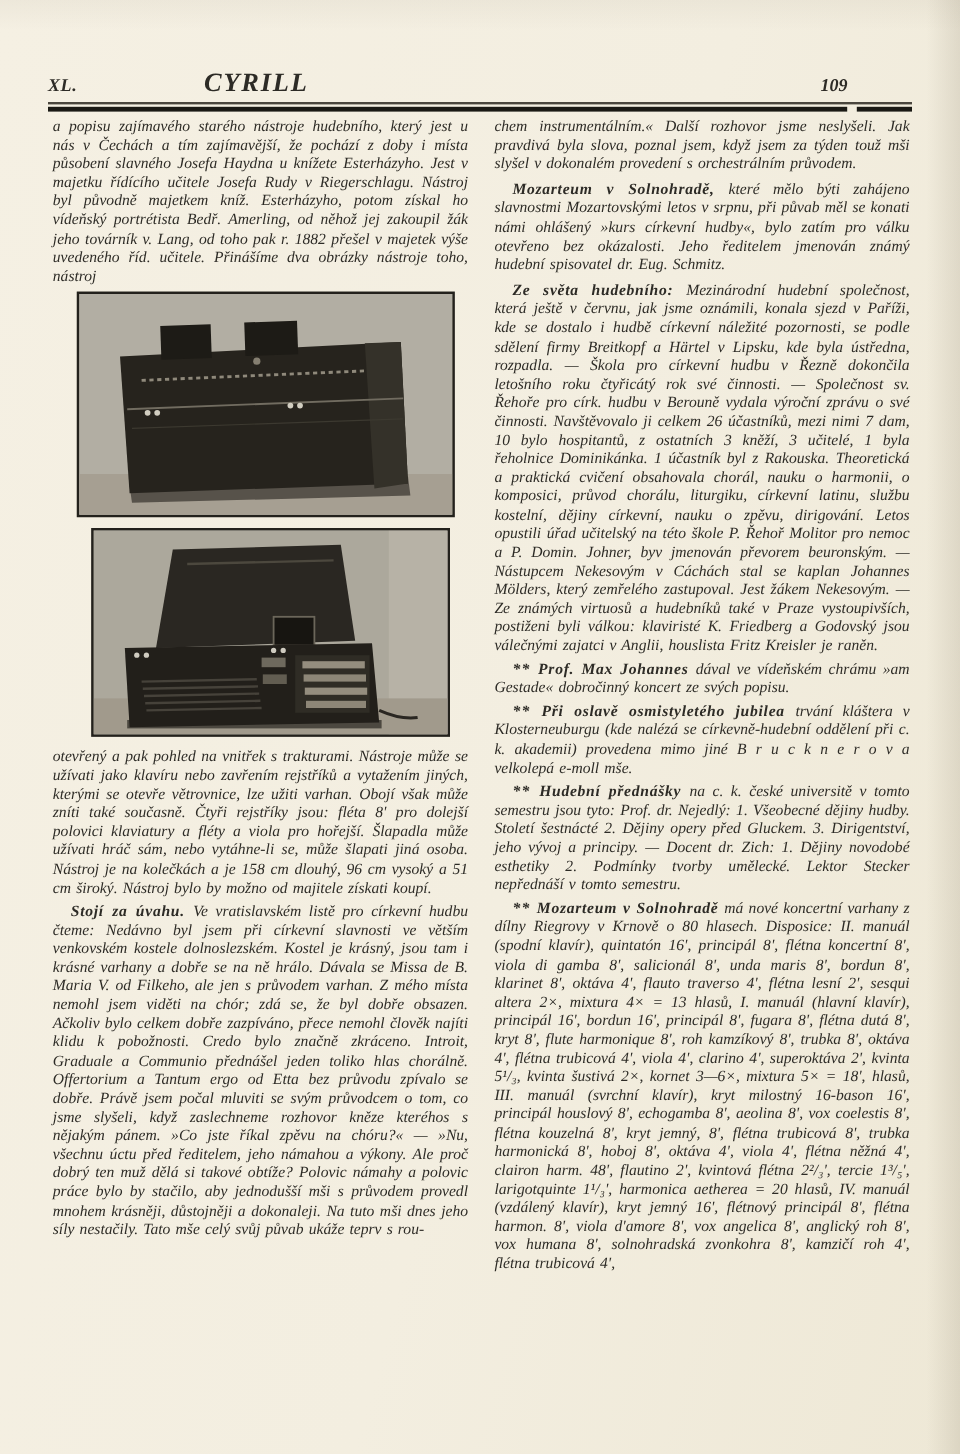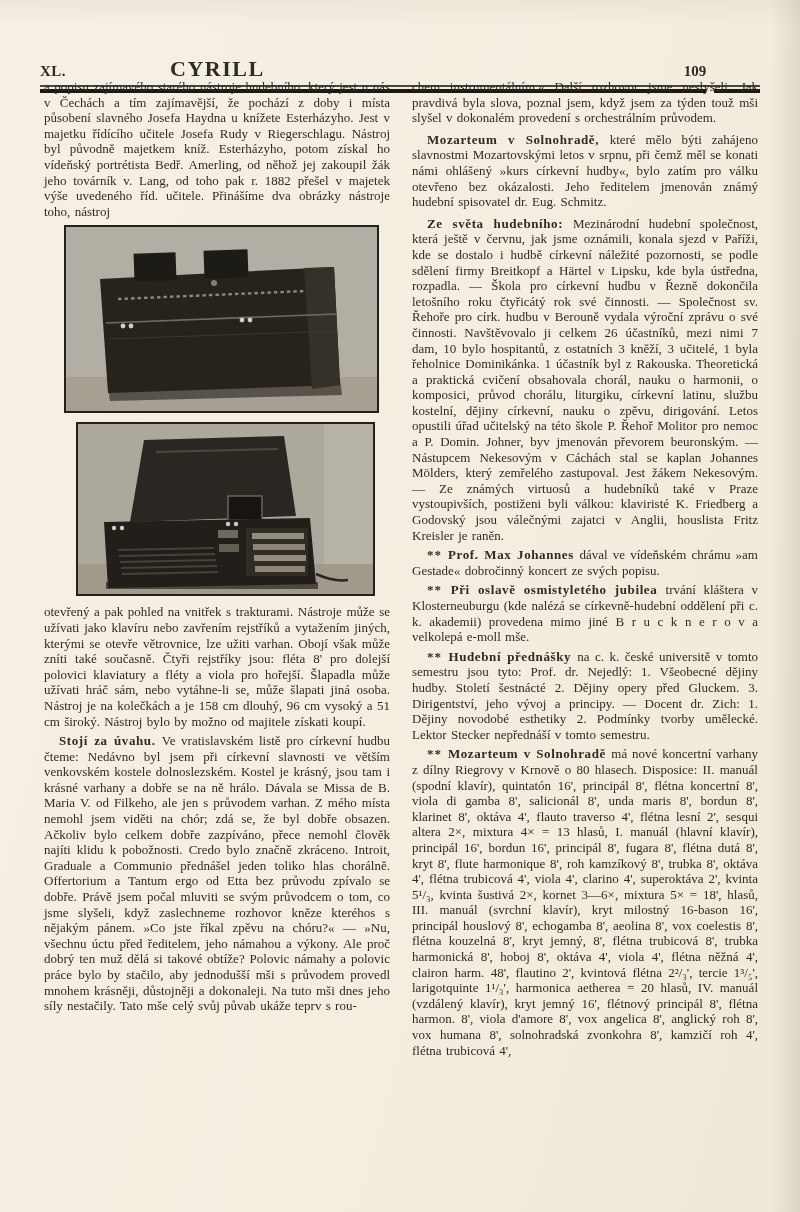"XL." .page { font-style: none -> italic }
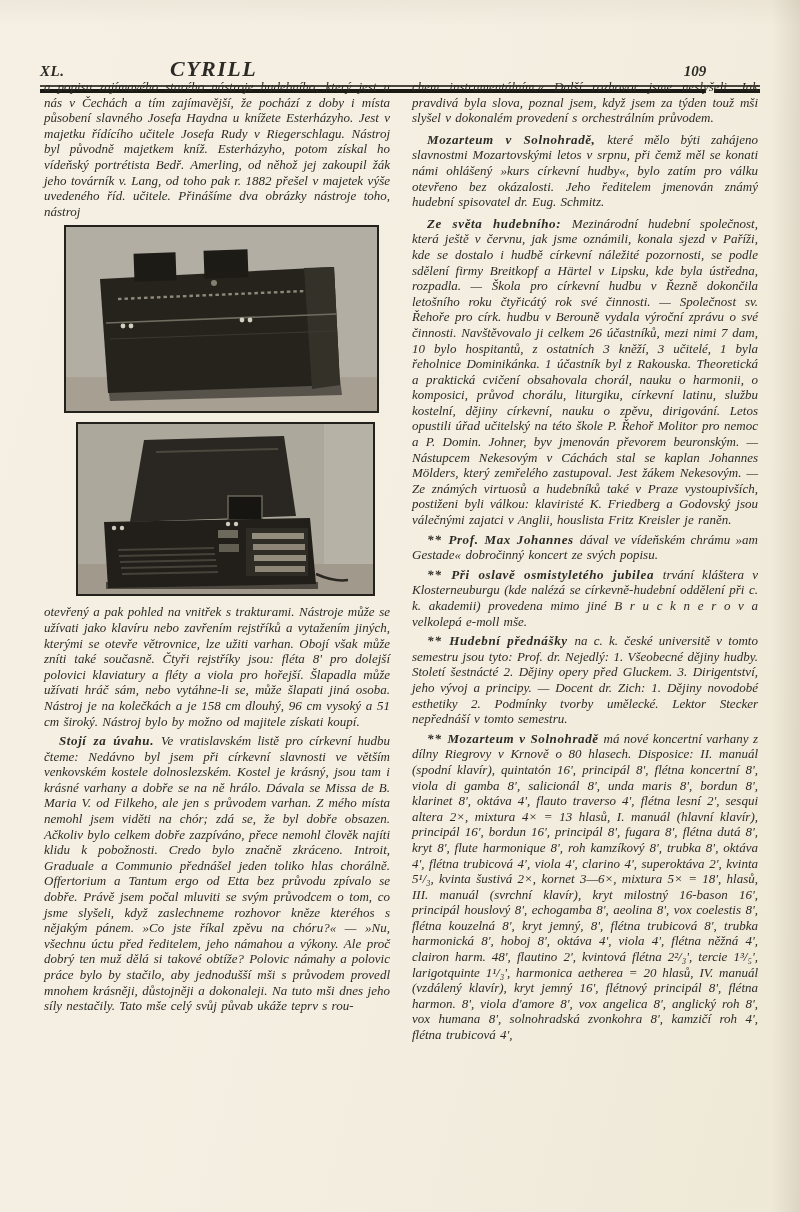"a popisu zajímavého starého nástroje" .columns { top: 79px -> 97px }
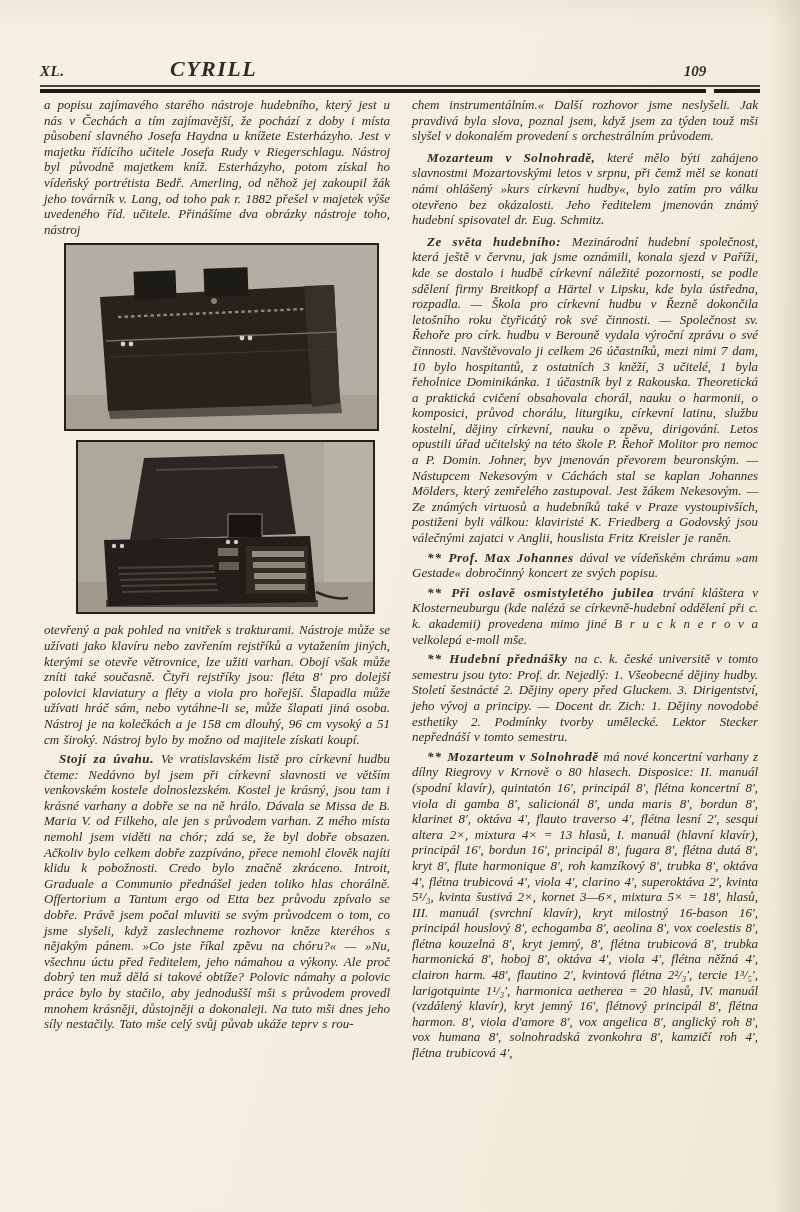"které mělo býti zahájeno slavnostmi" span { text: čemž -> půvab }
